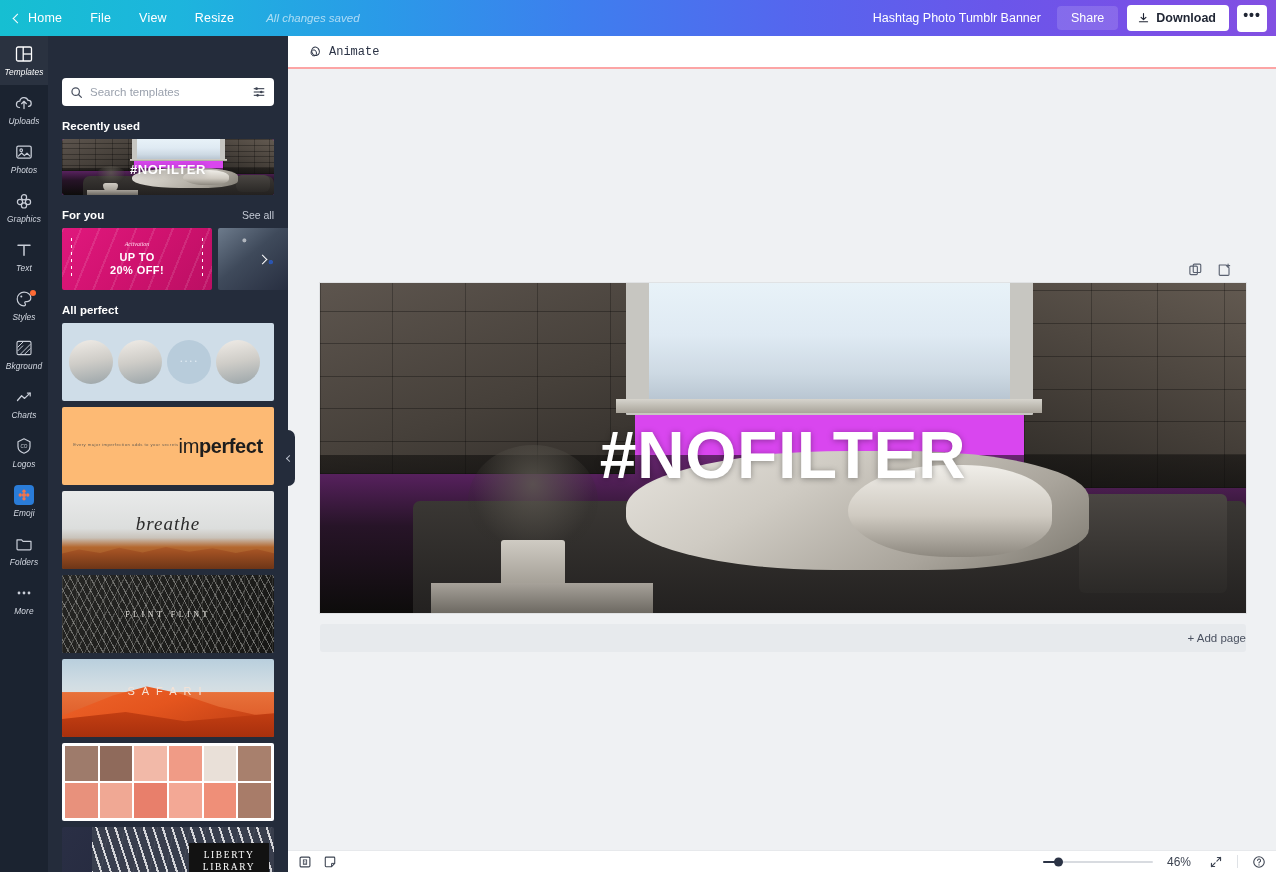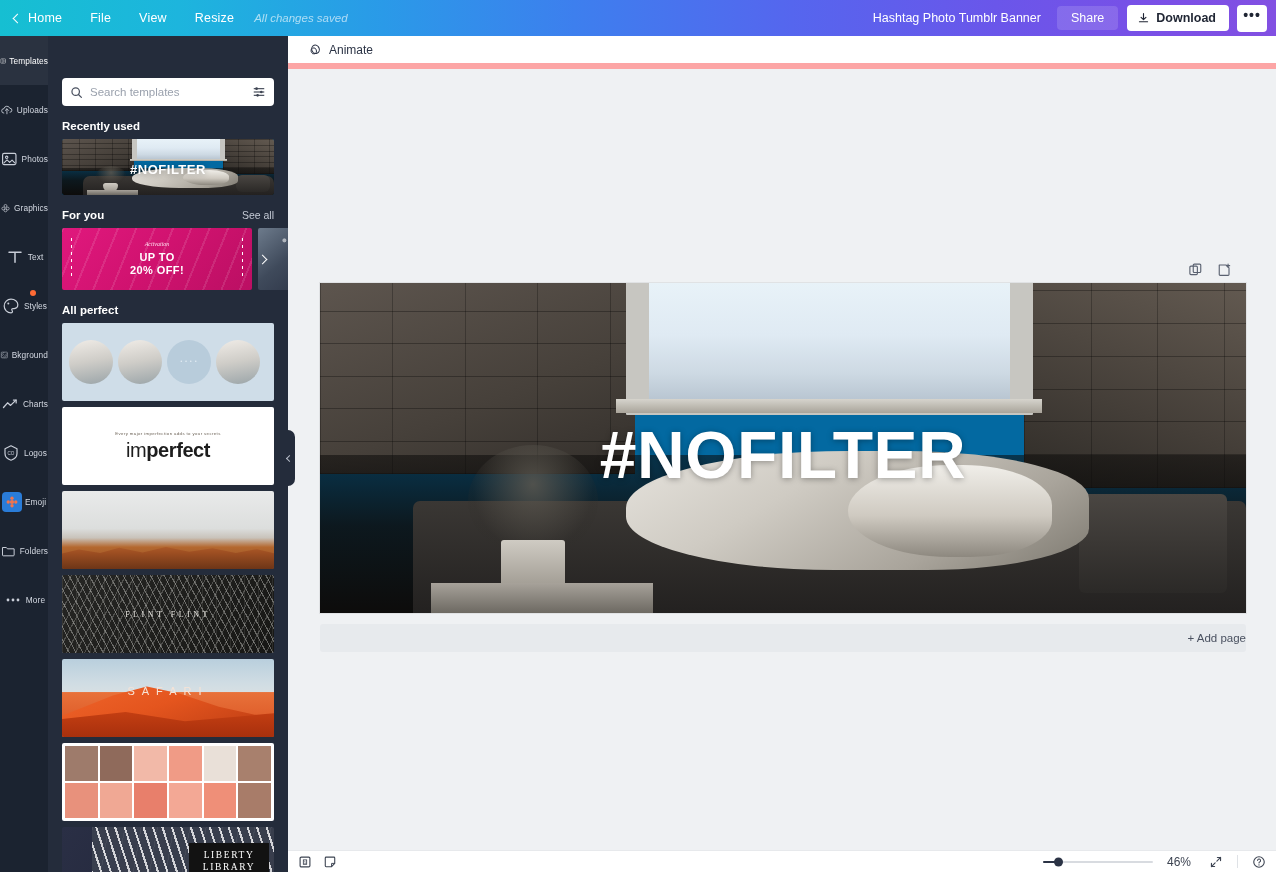"All changes saved" .hdr-saved { margin-left: 6px -> 18px }
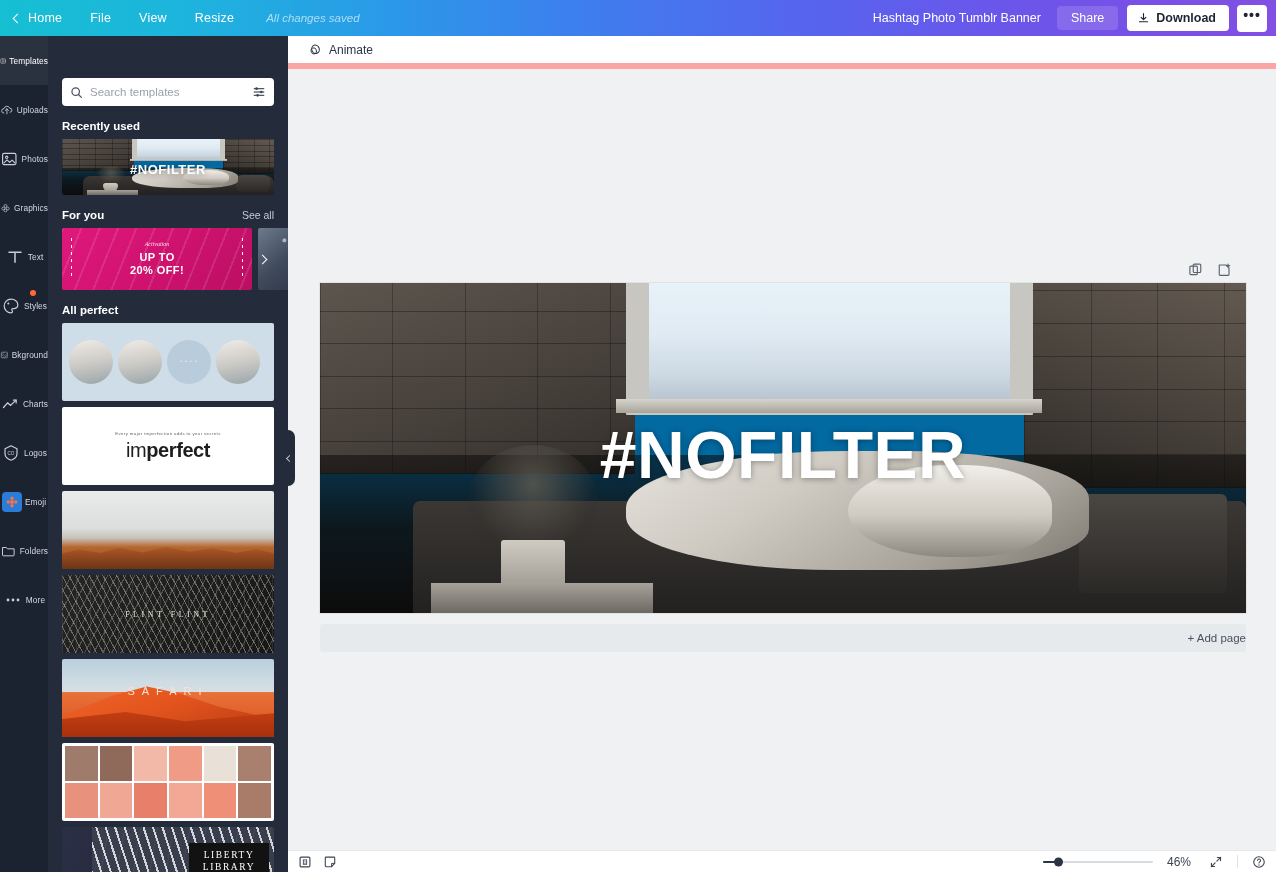"Animate" .editor-toolbar { border-bottom: 6px solid #fca5a5 -> 2px solid #fca5a5; font-family: none -> Liberation Mono, monospace }
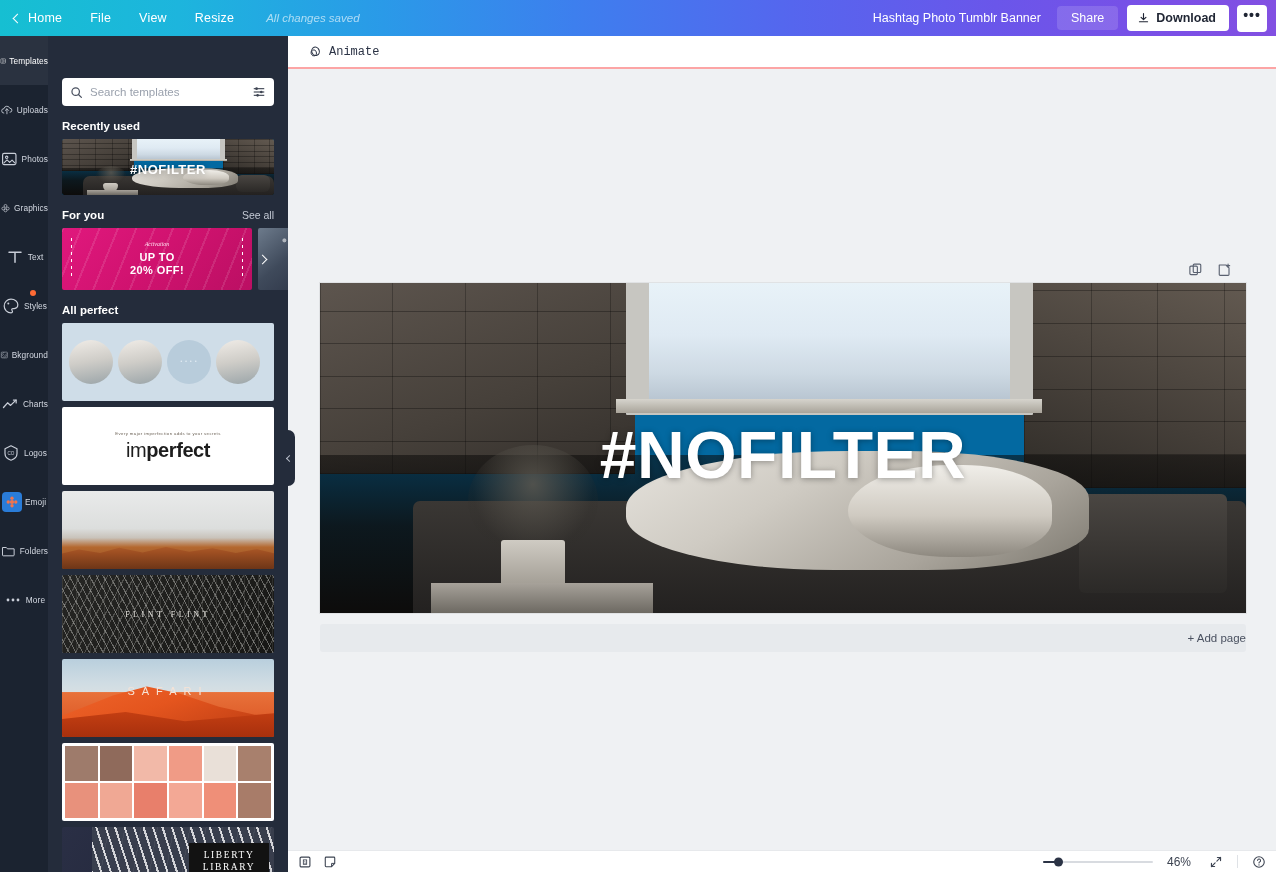"Templates" .rail-item { flex-direction: row -> column; font-style: none -> italic }
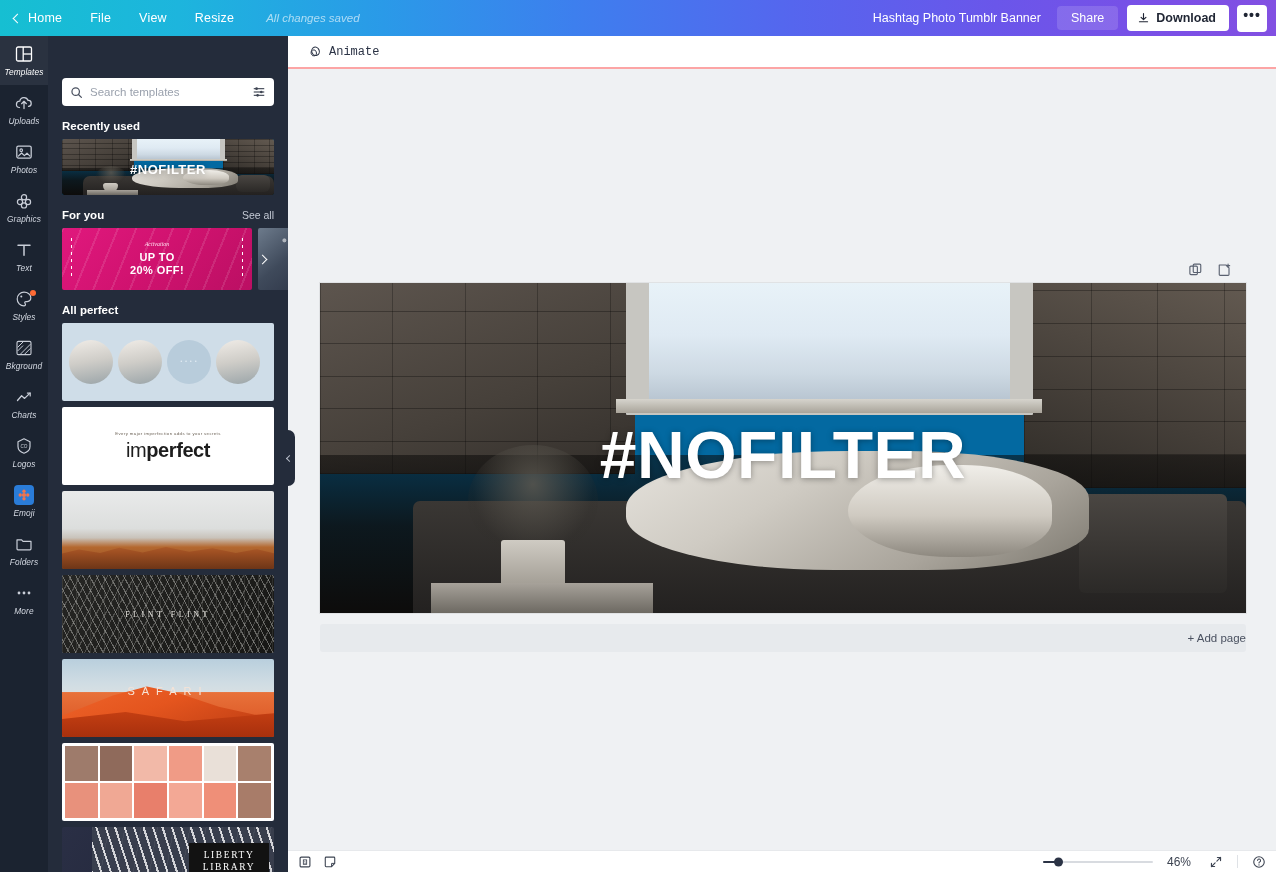"#NOFILTER" .scene { background: #0369a1 -> #d946ef }
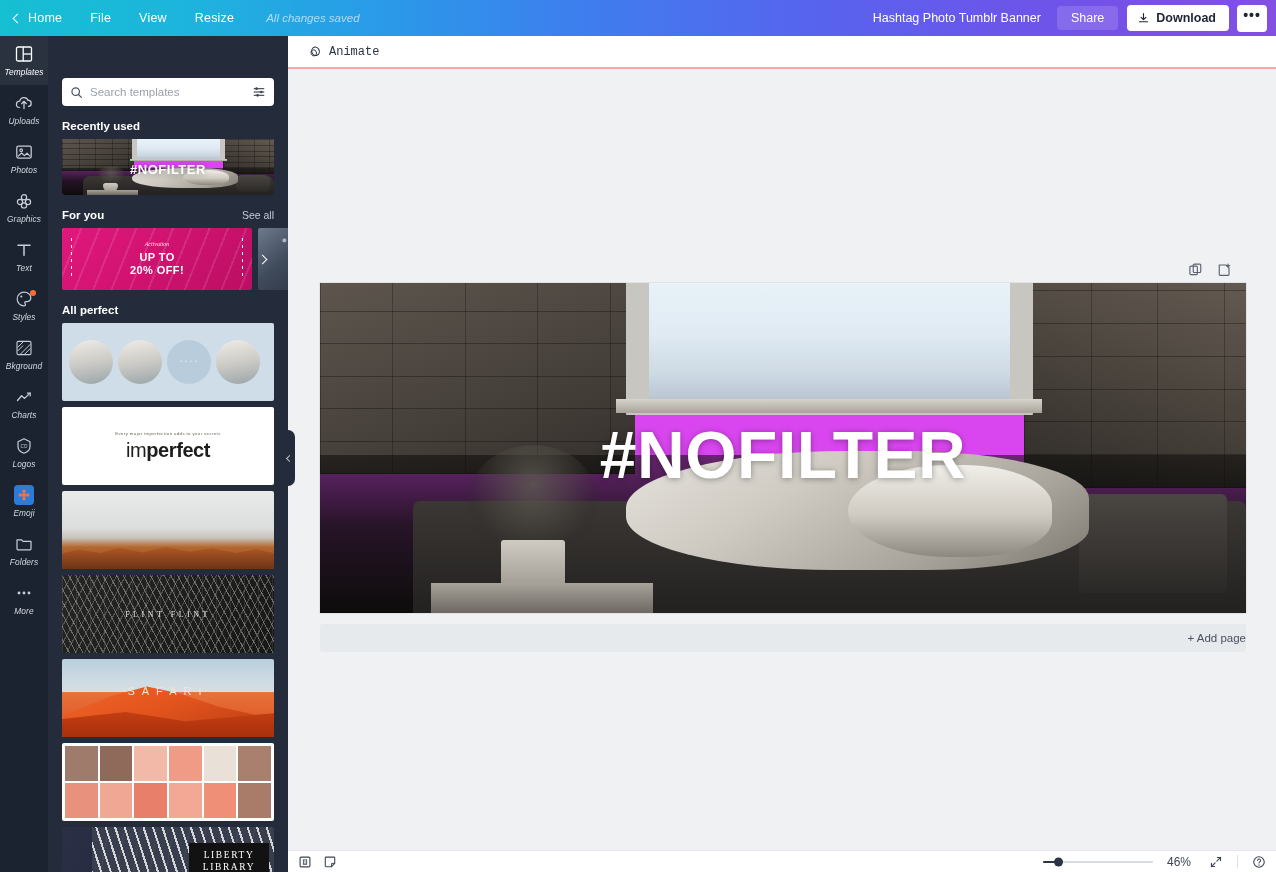"UP TO" .fy-1 { width: 190px -> 150px }
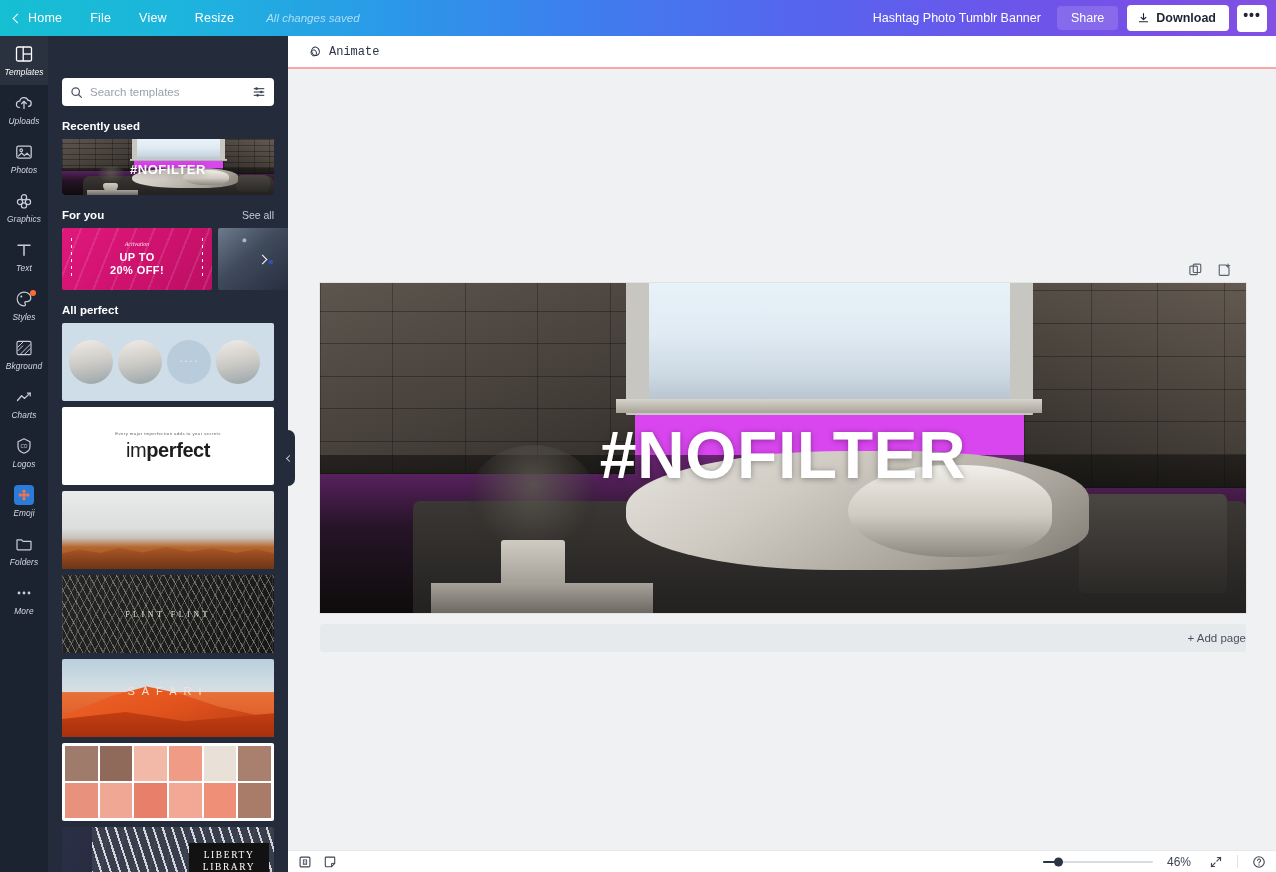"imperfect" .v-imperfect { background: #ffffff -> #fdba74; flex-direction: column -> none }
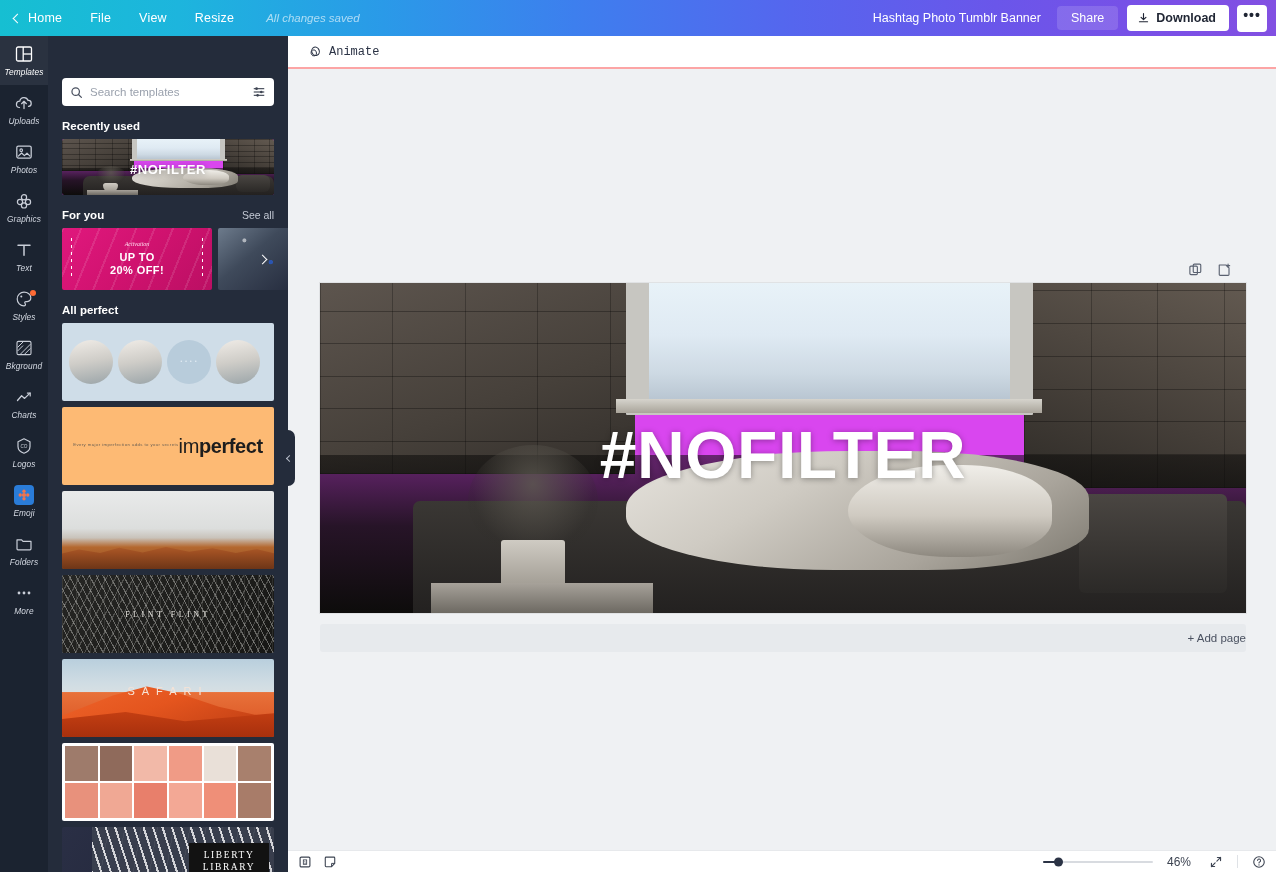"breathe" div.word { html: none -> <div>breathe</div> }
